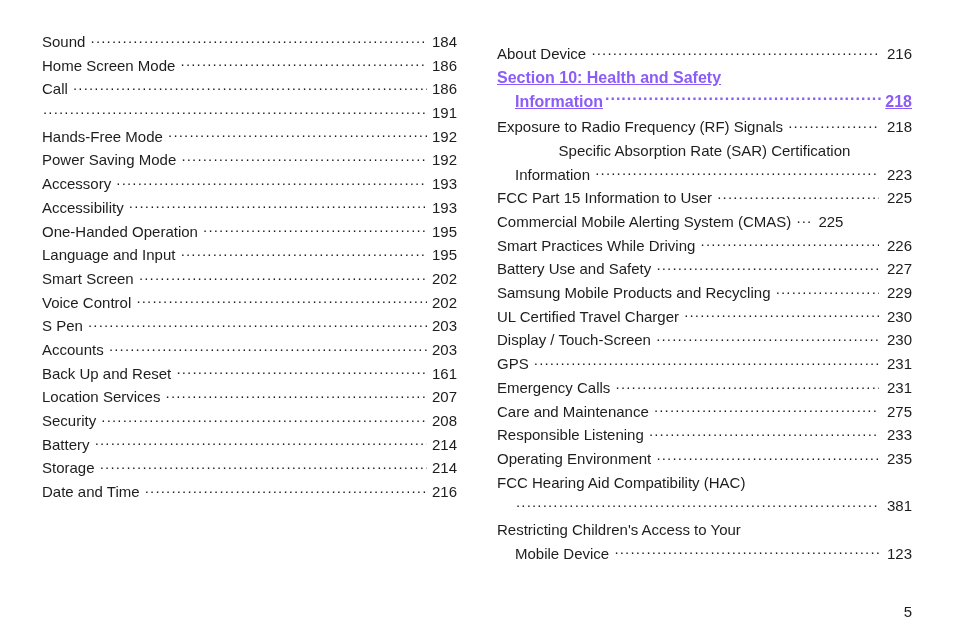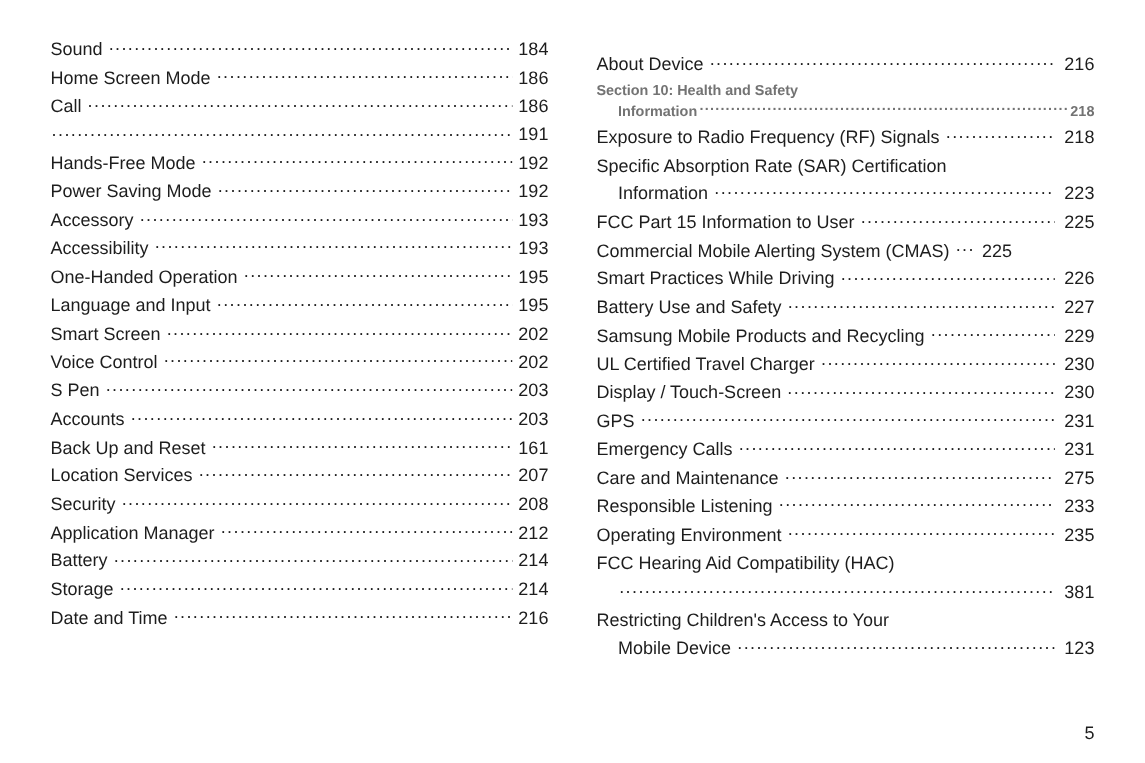"Section 10: Health and Safety" .section-header { color: #737373 -> #8b5cf6; font-size: 12px -> 16px; text-decoration: none -> underline }
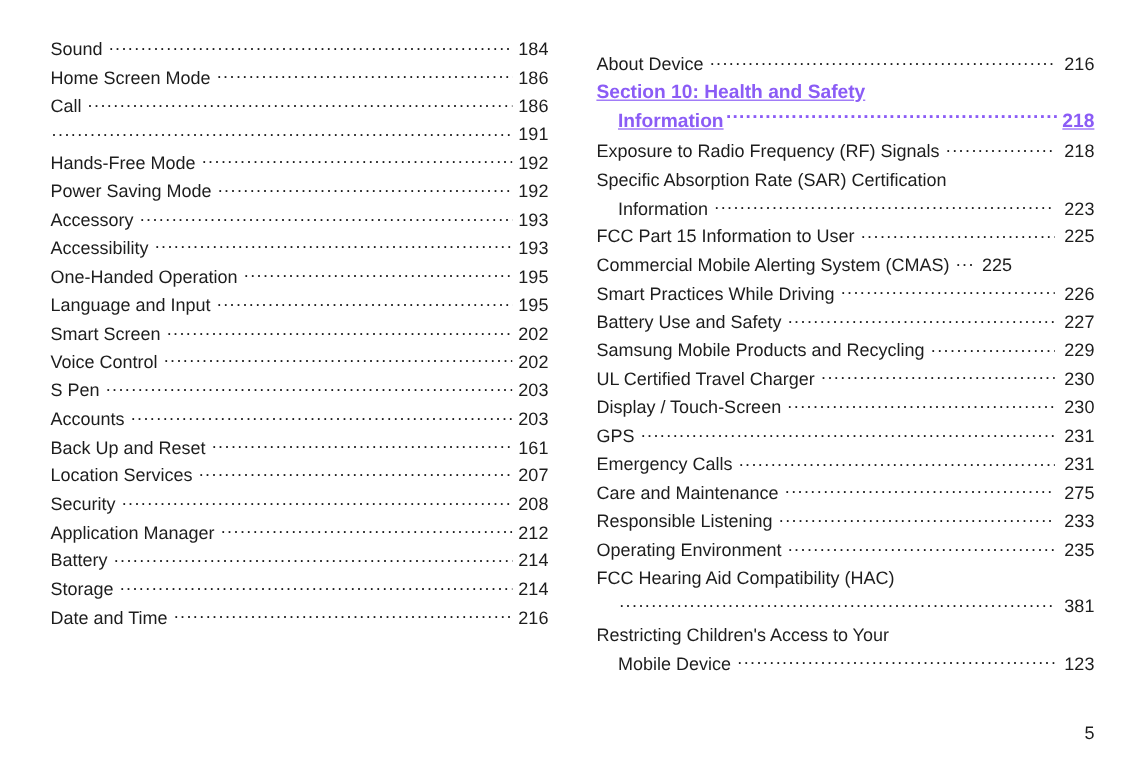"Specific Absorption Rate (SAR)" div.wrap-line { text-align: none -> center }
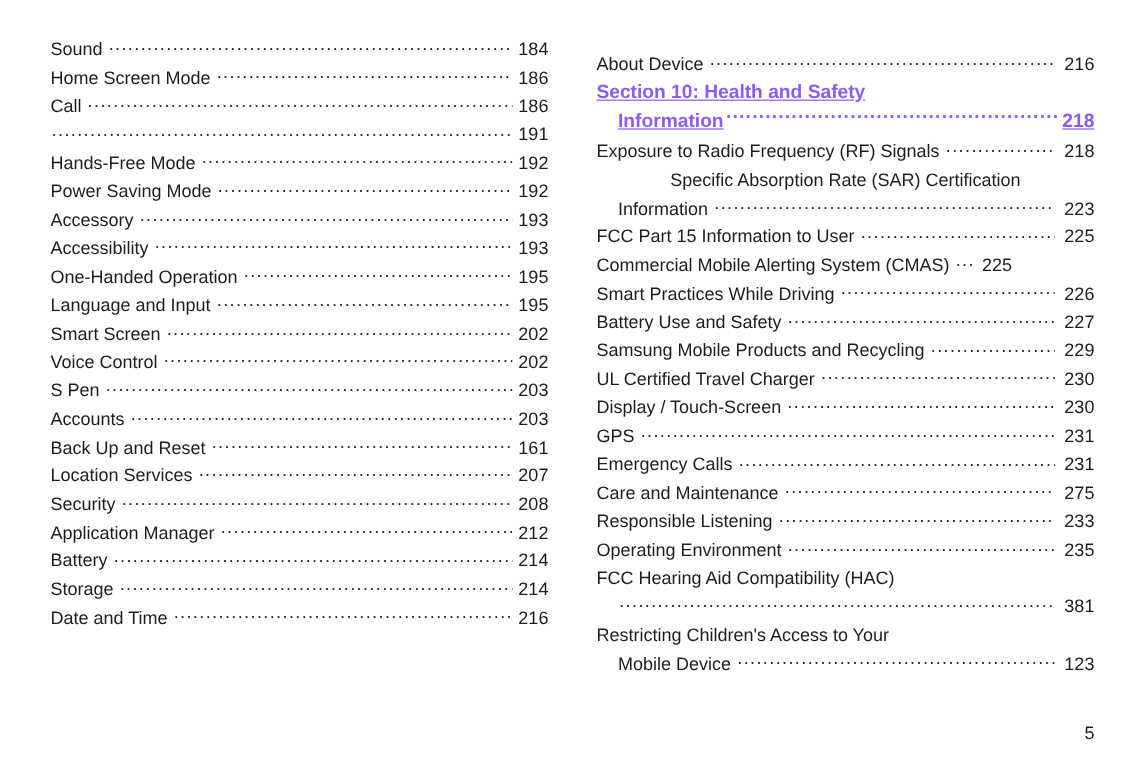"Application Manager" div.toc-entry { html: <div> <span>Application Manager&nbsp;</span> <span></span> <span>212</span> </div> -> none }
